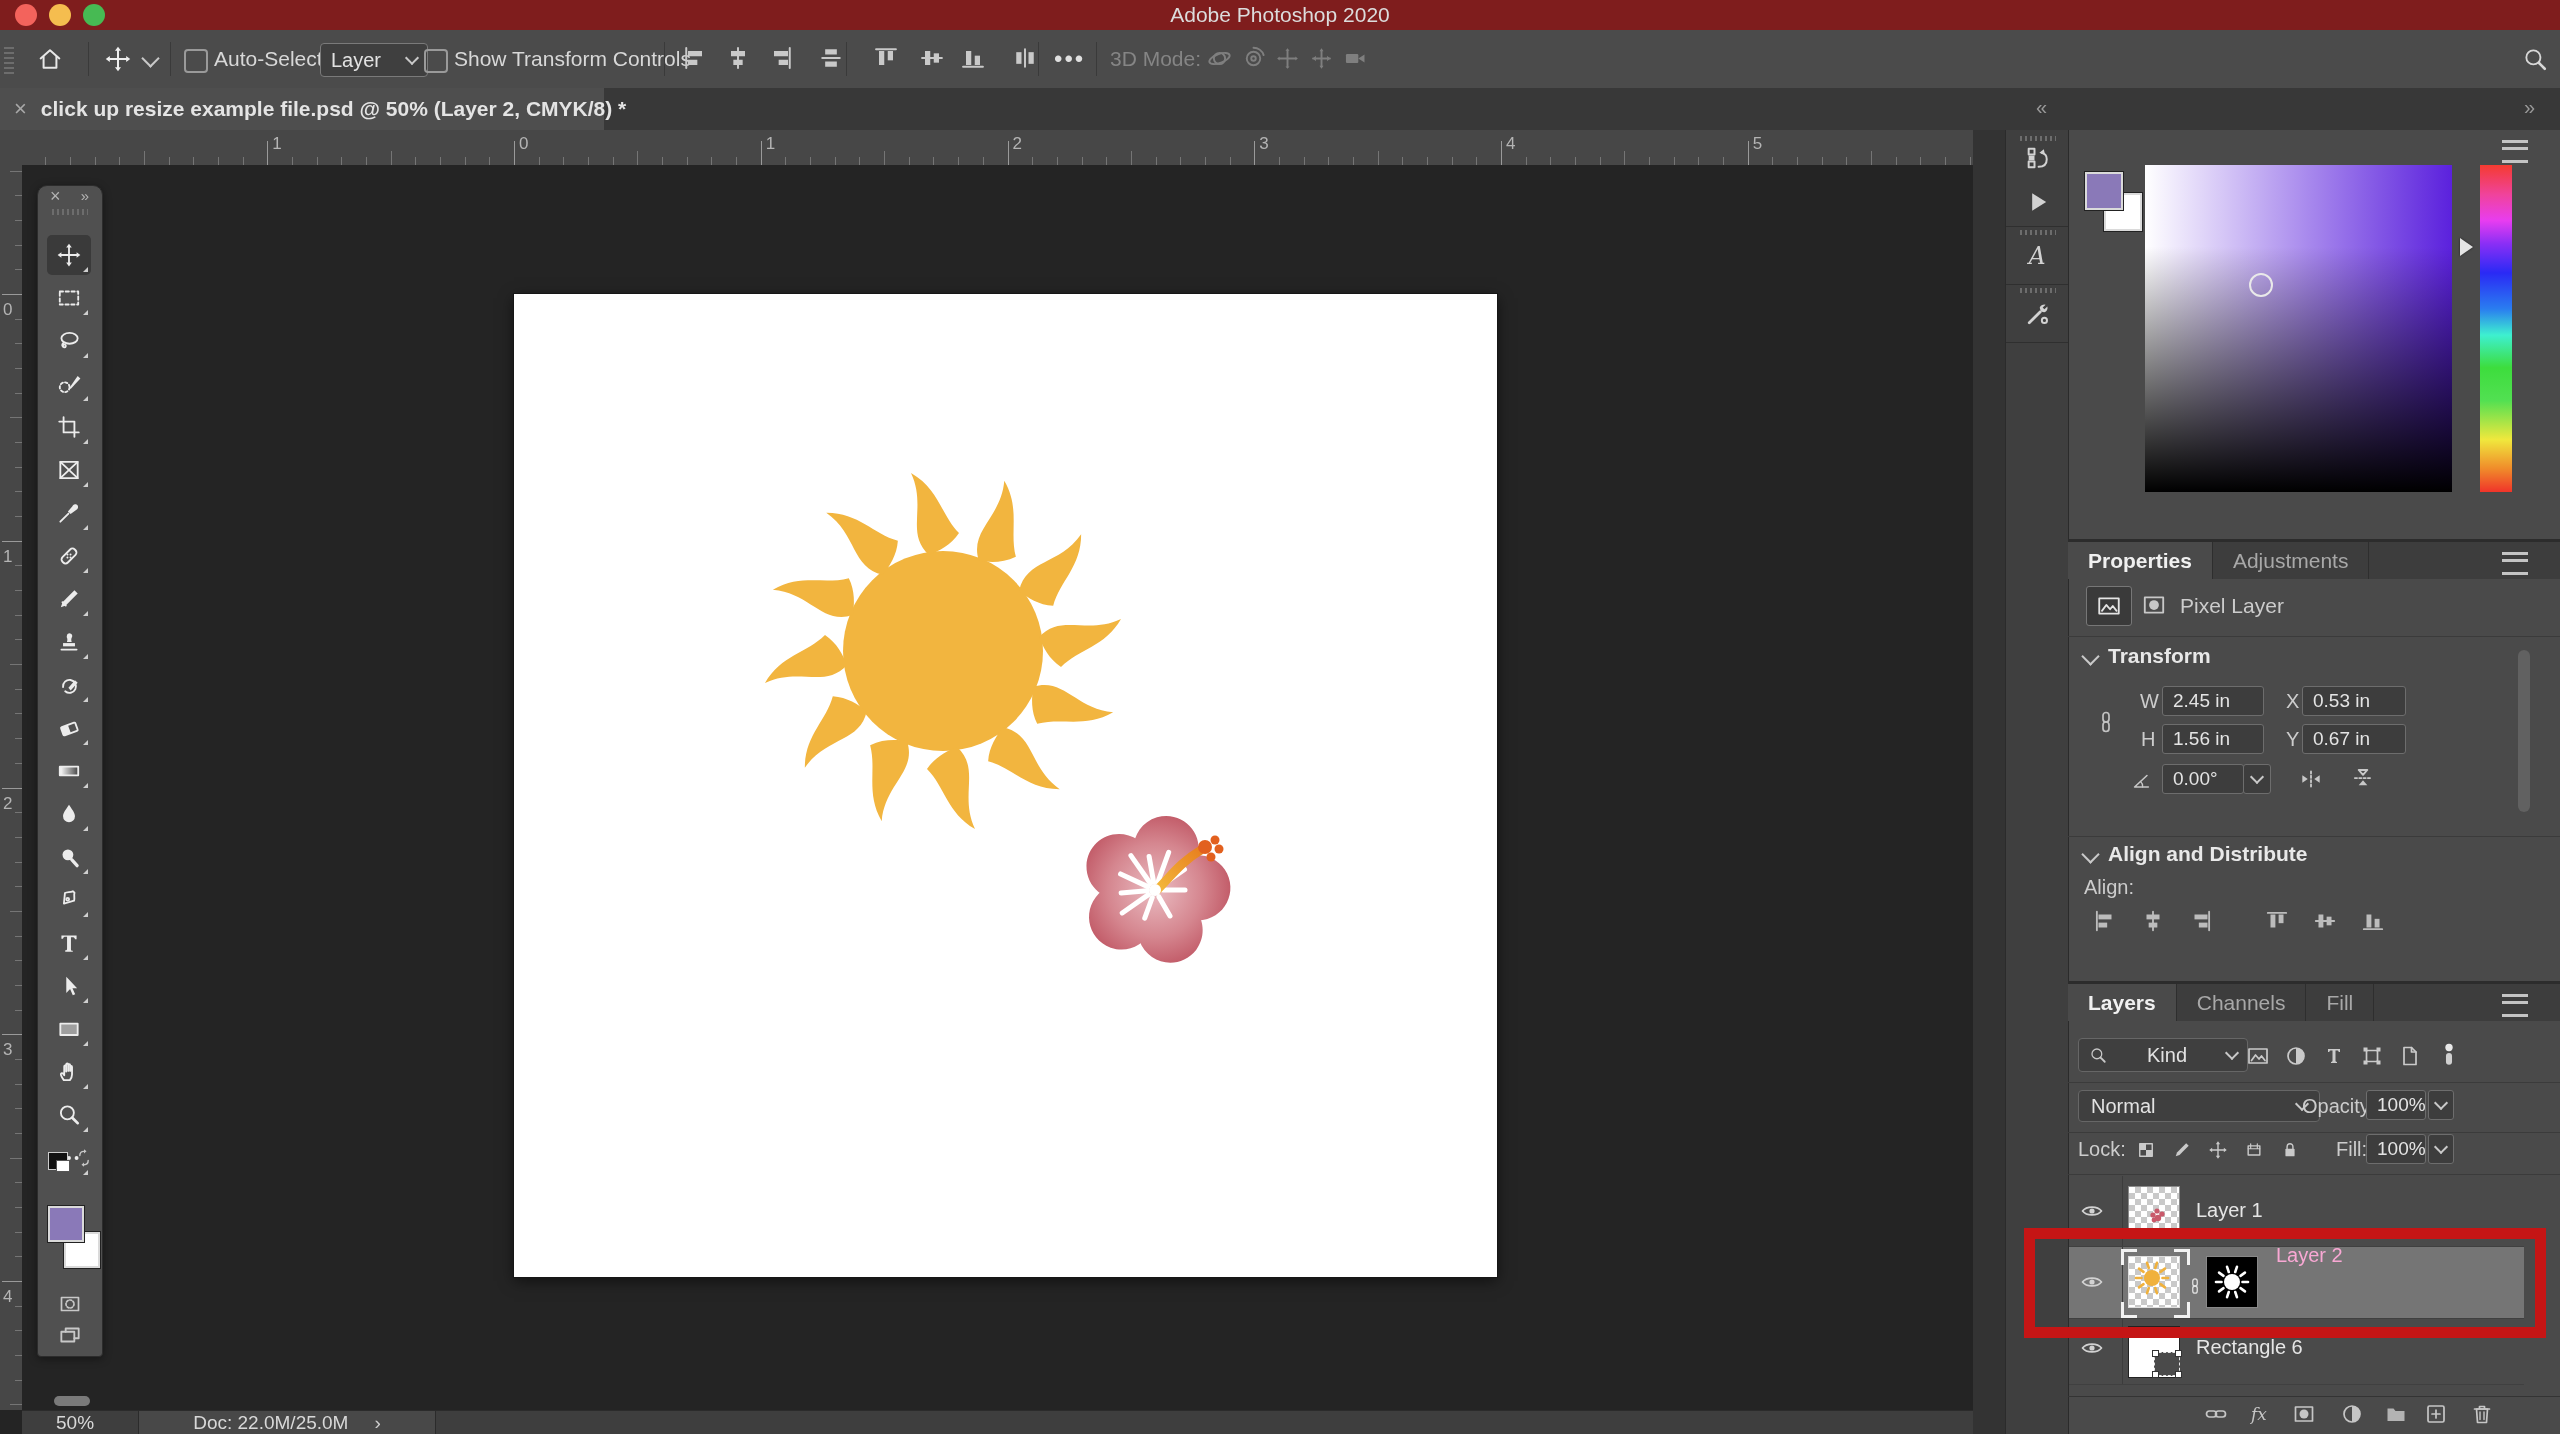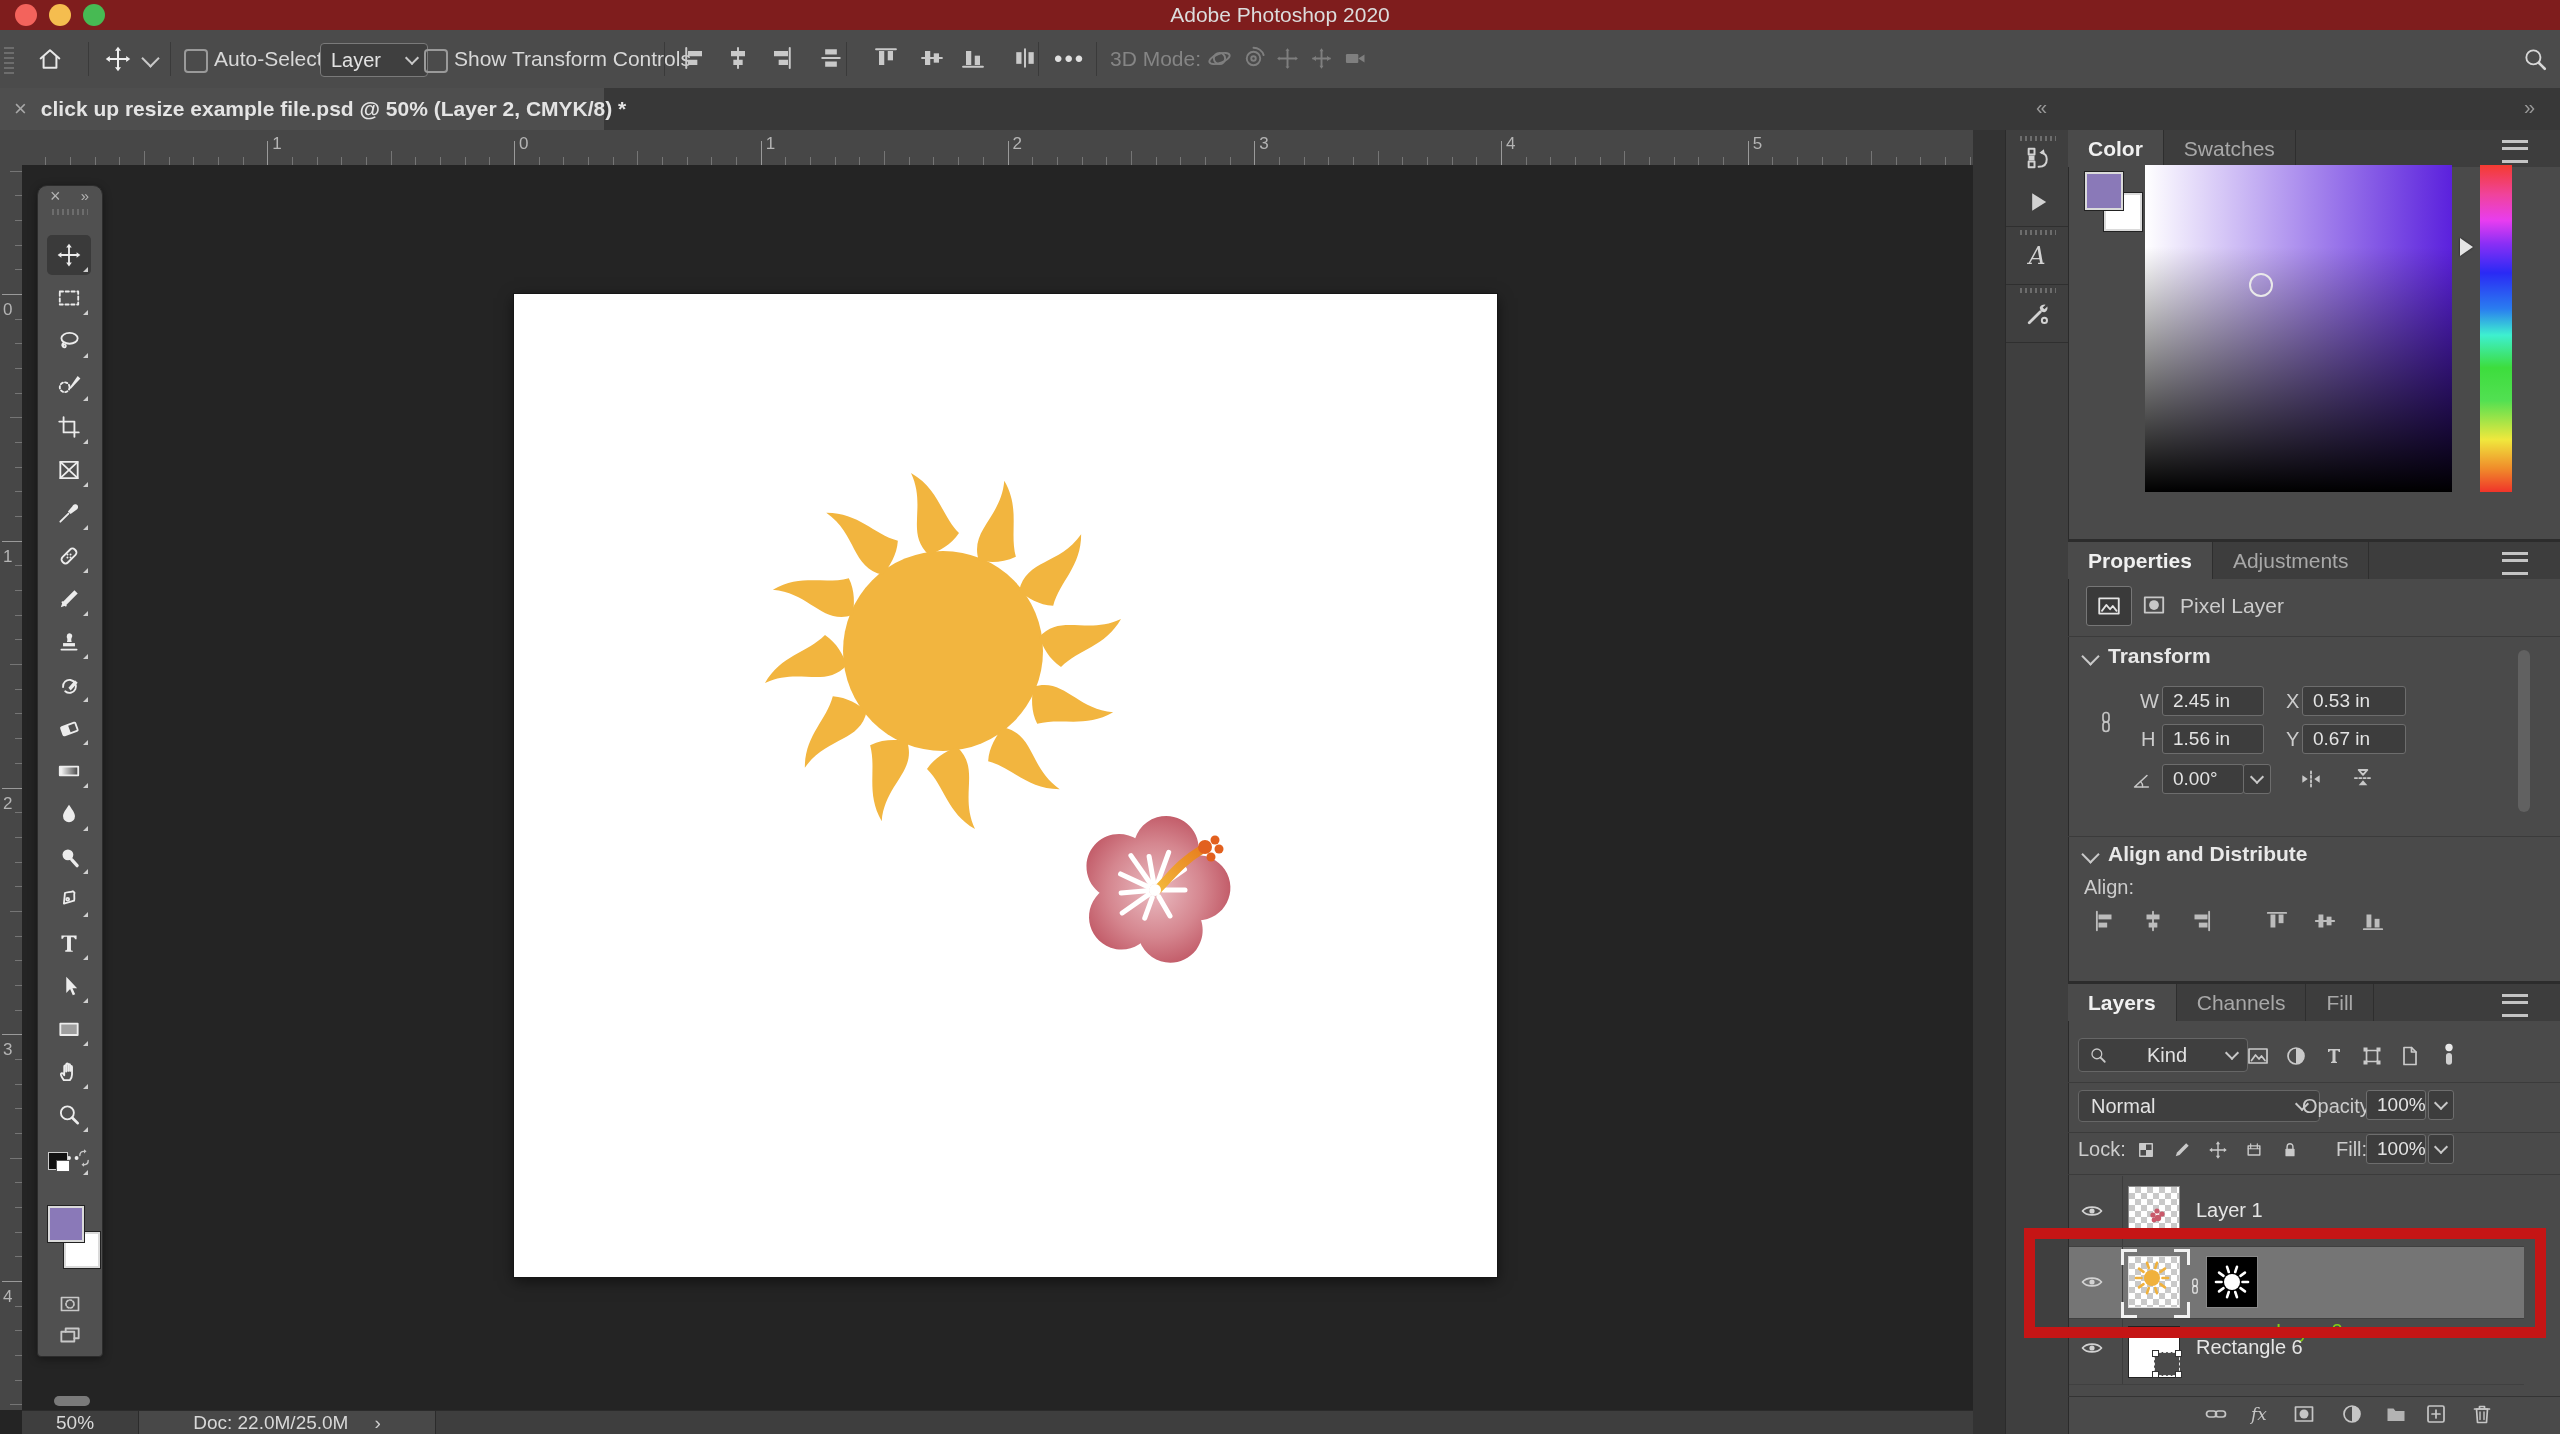"Color" div.tabstrip { html: <div> <div>Color</div> <div>Swatches</div> </div> -> none }
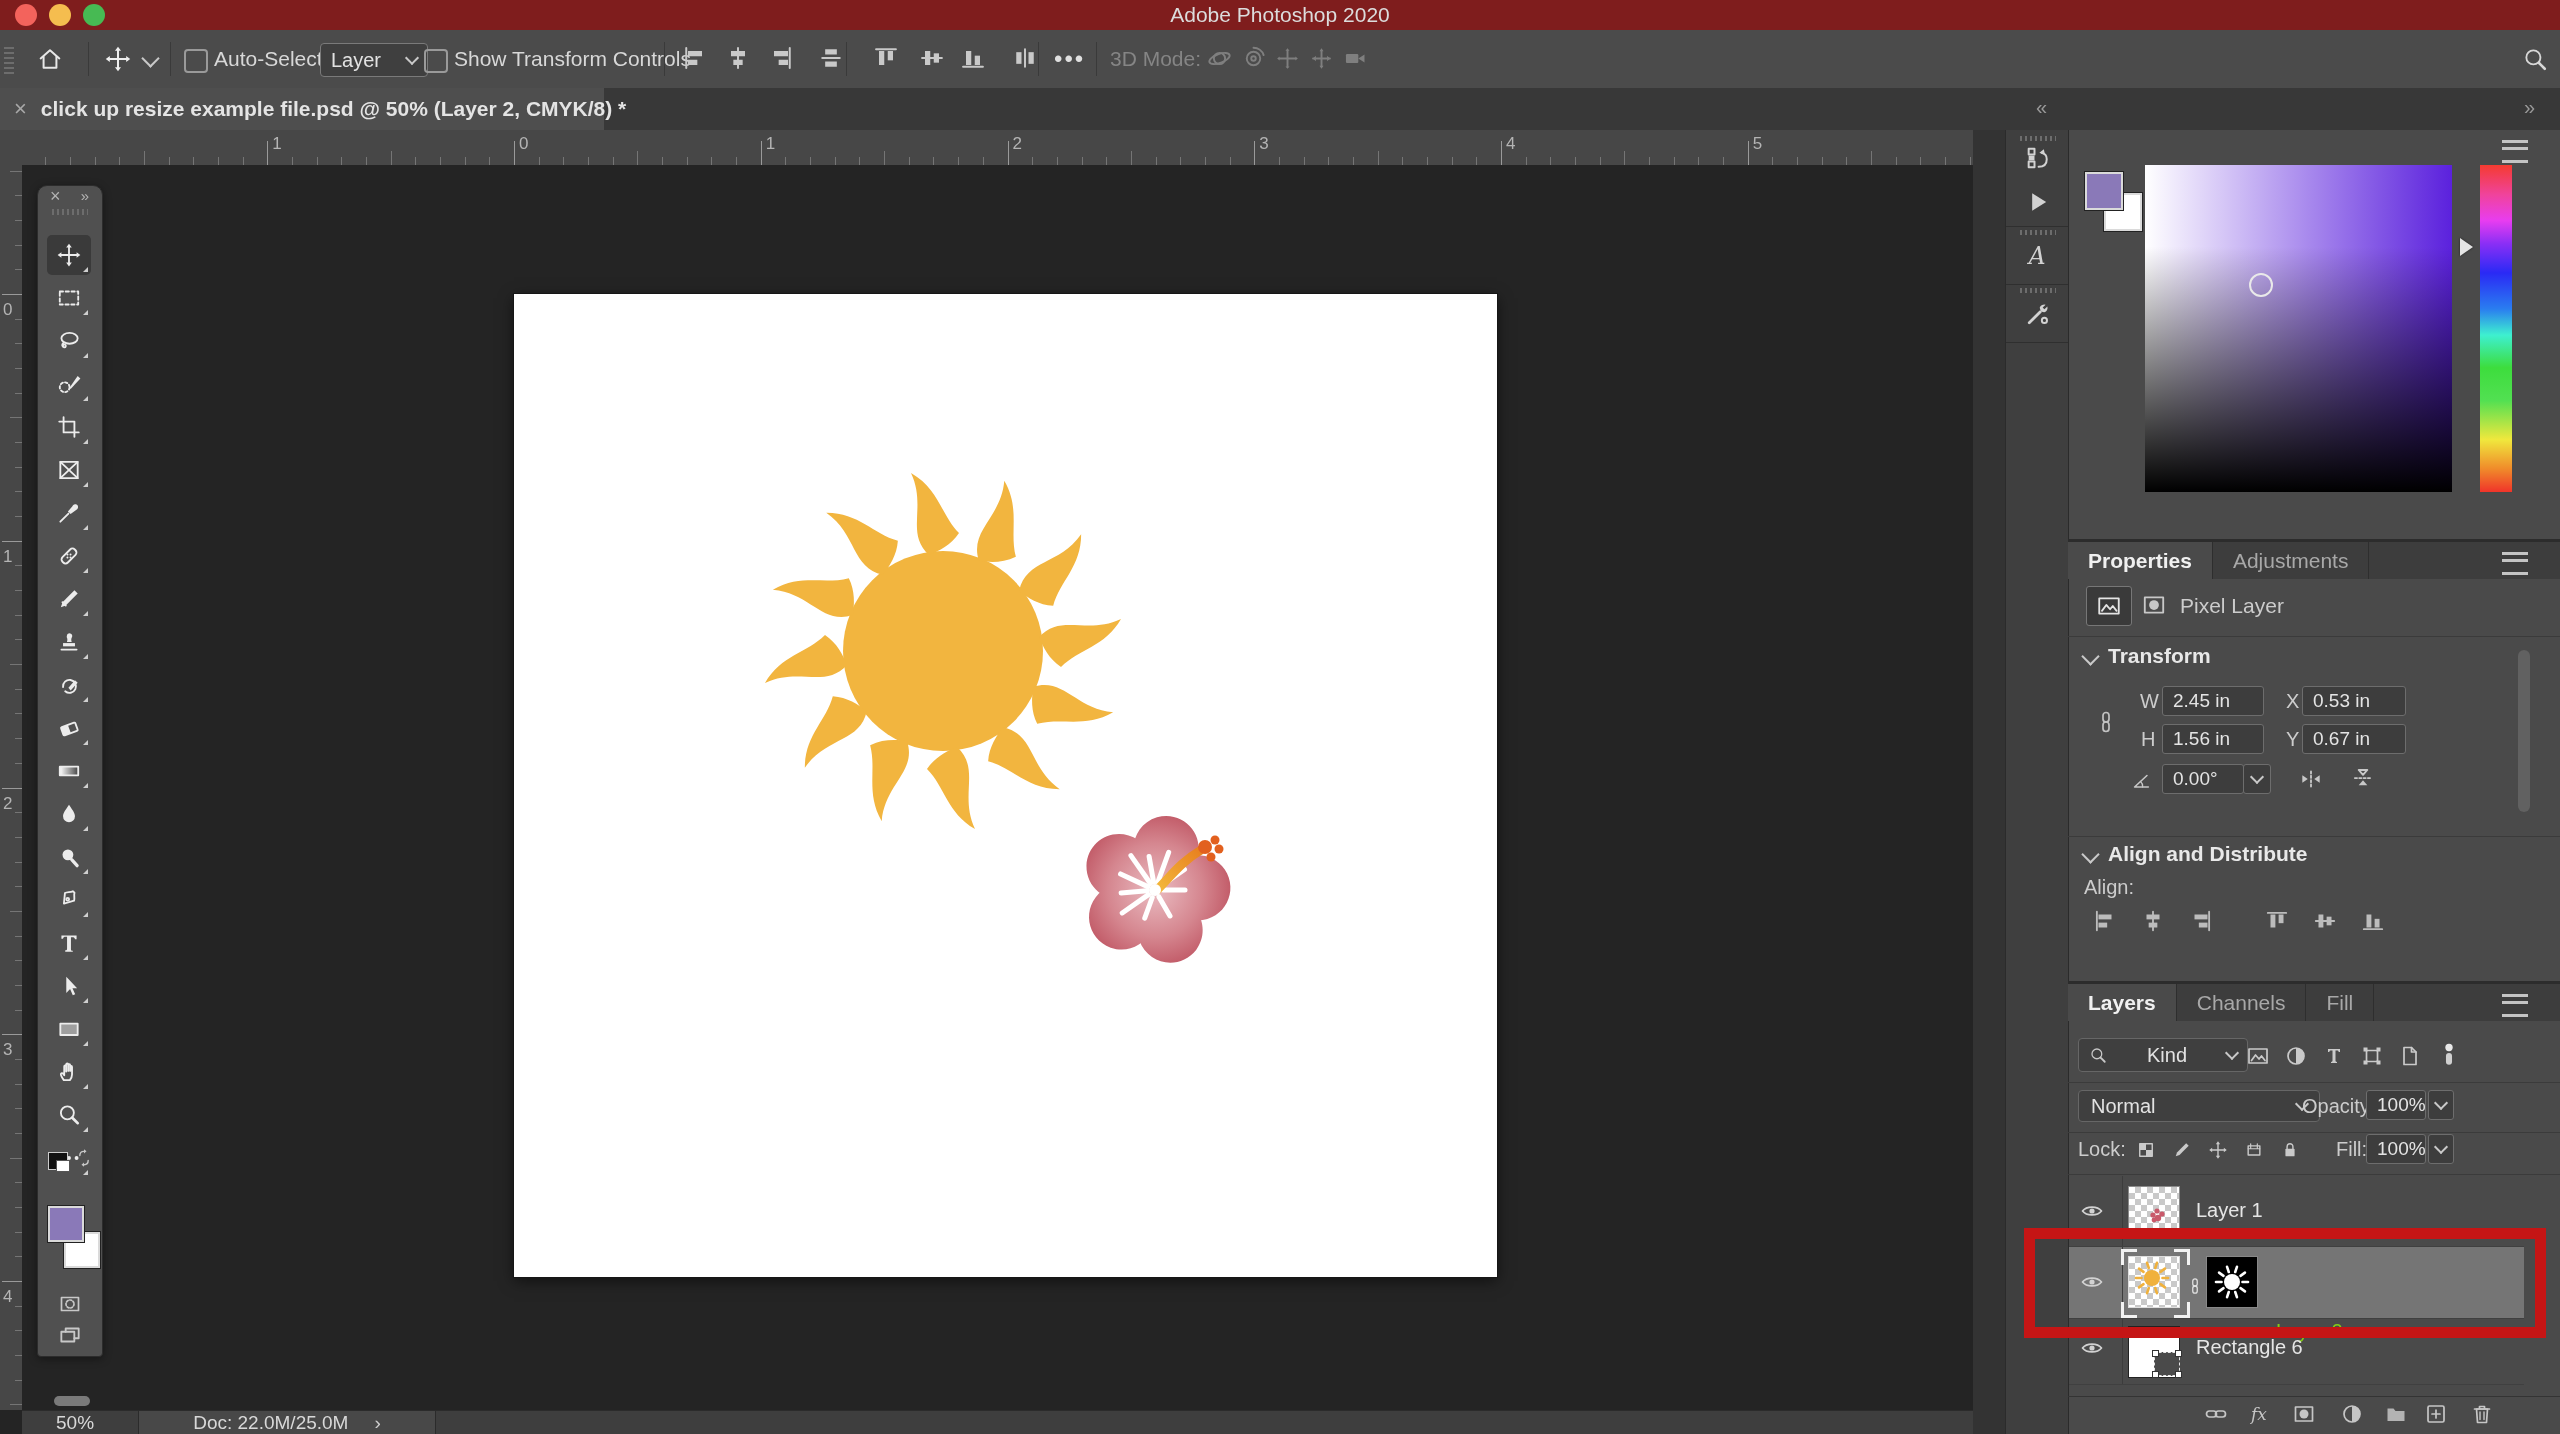"Layer 2" span.lname { color: #84cc16 -> #f9a8d4; top: 1320px -> 1244px }
